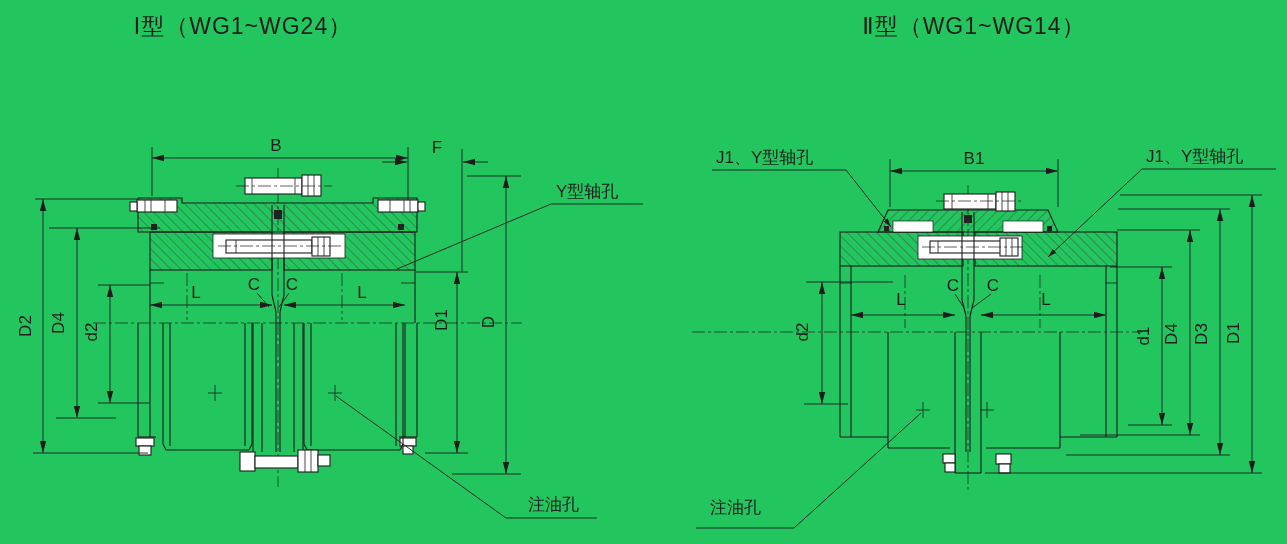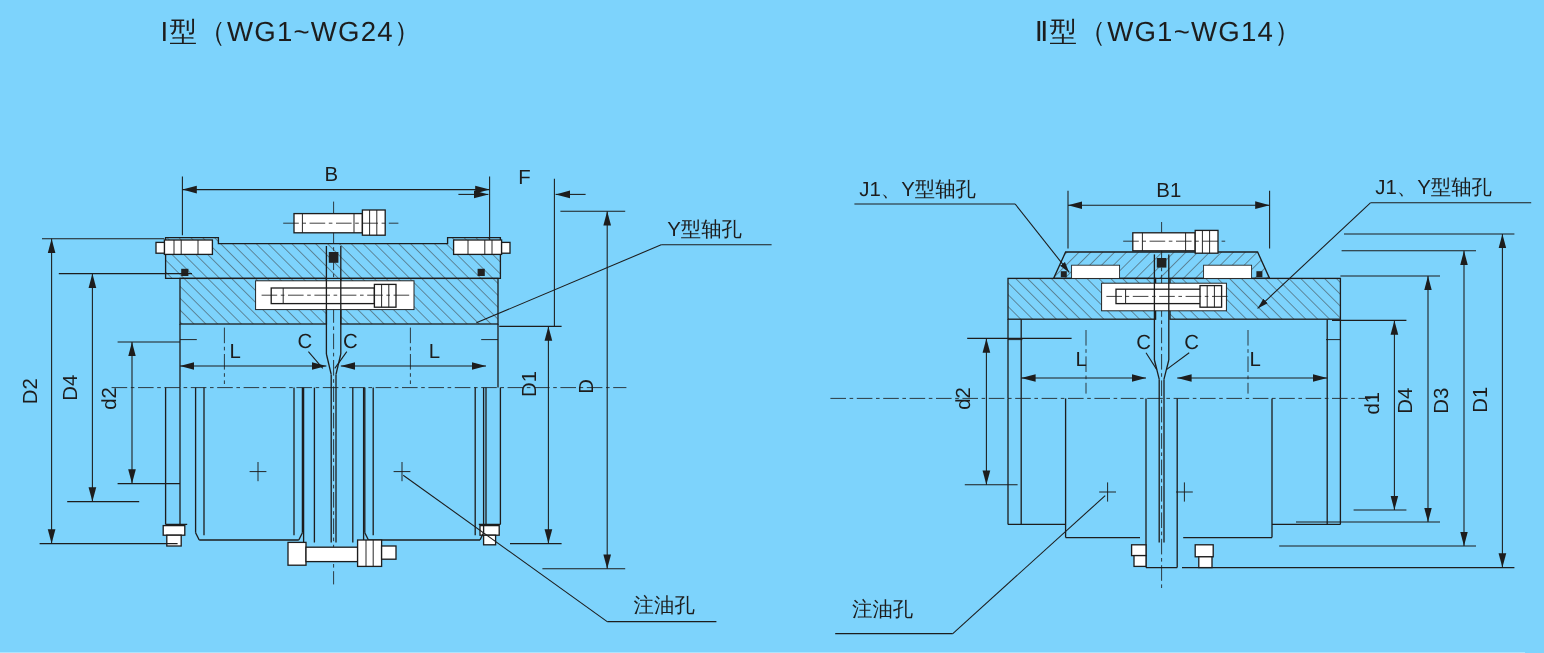"I型（WG1~WG24）" .stage { background: #7dd3fc -> #22c55e }
